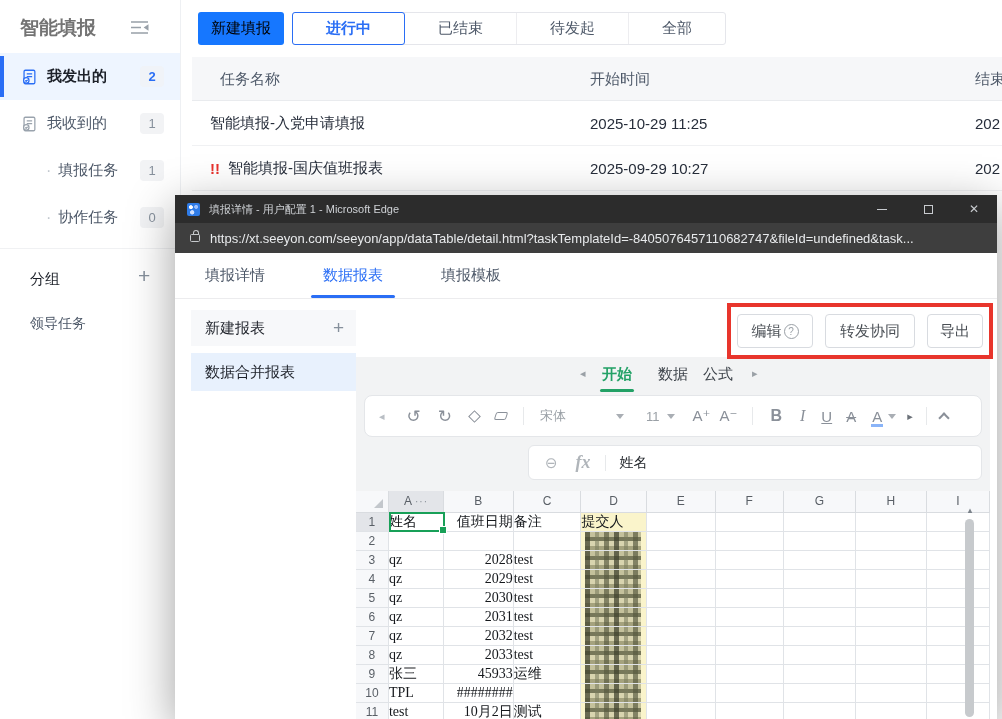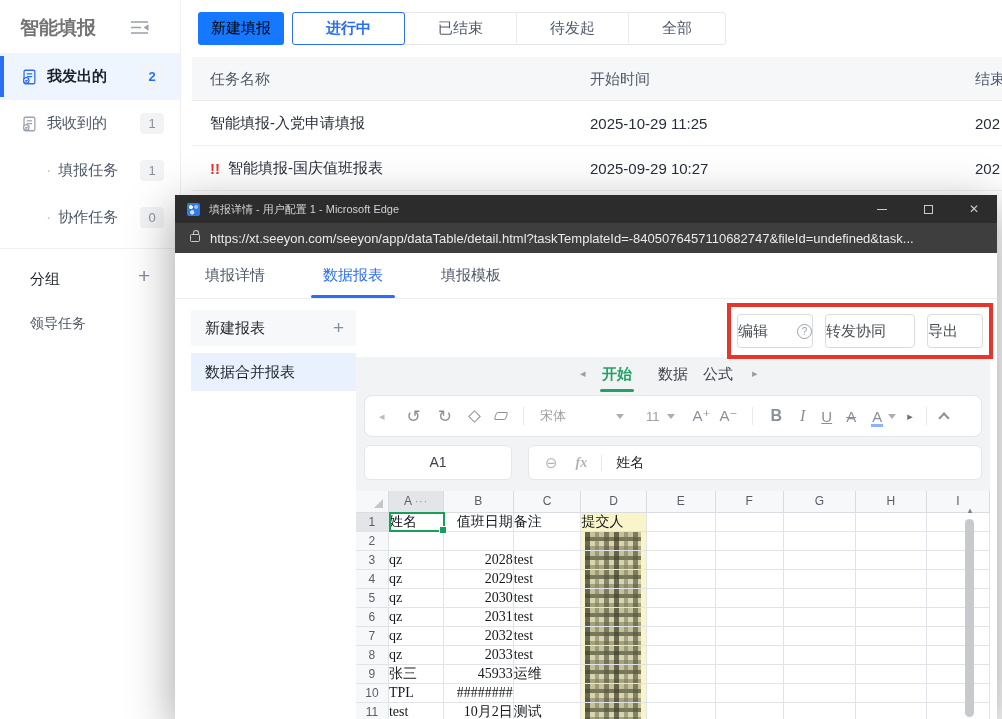"任务名称" .th-name { left: 18px -> 28px }
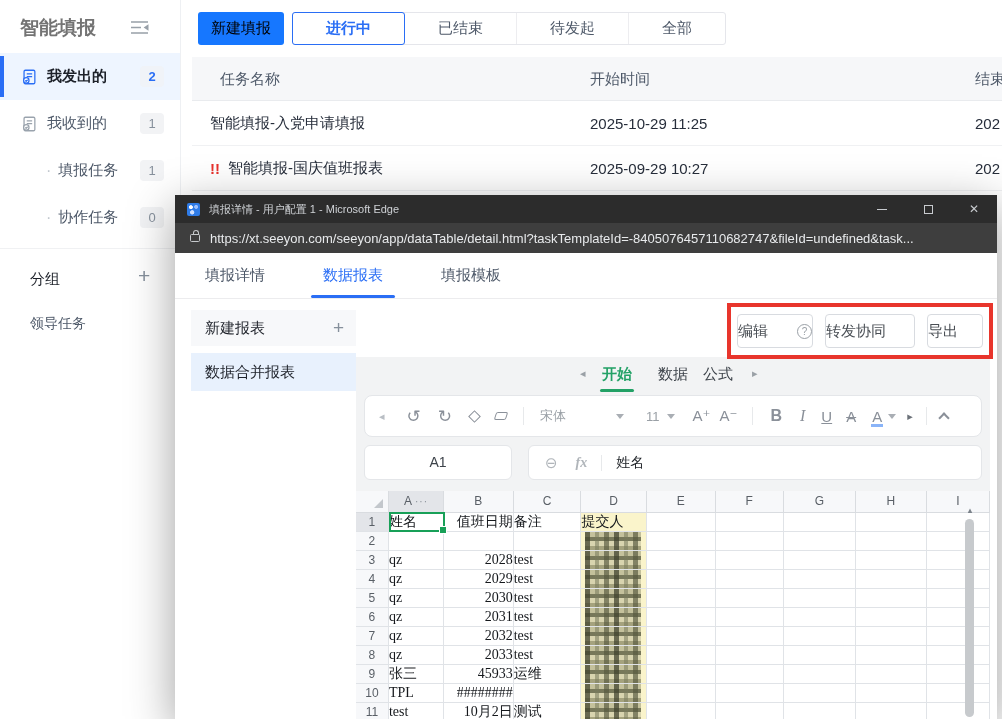"编辑" .abtn { justify-content: space-between -> center }
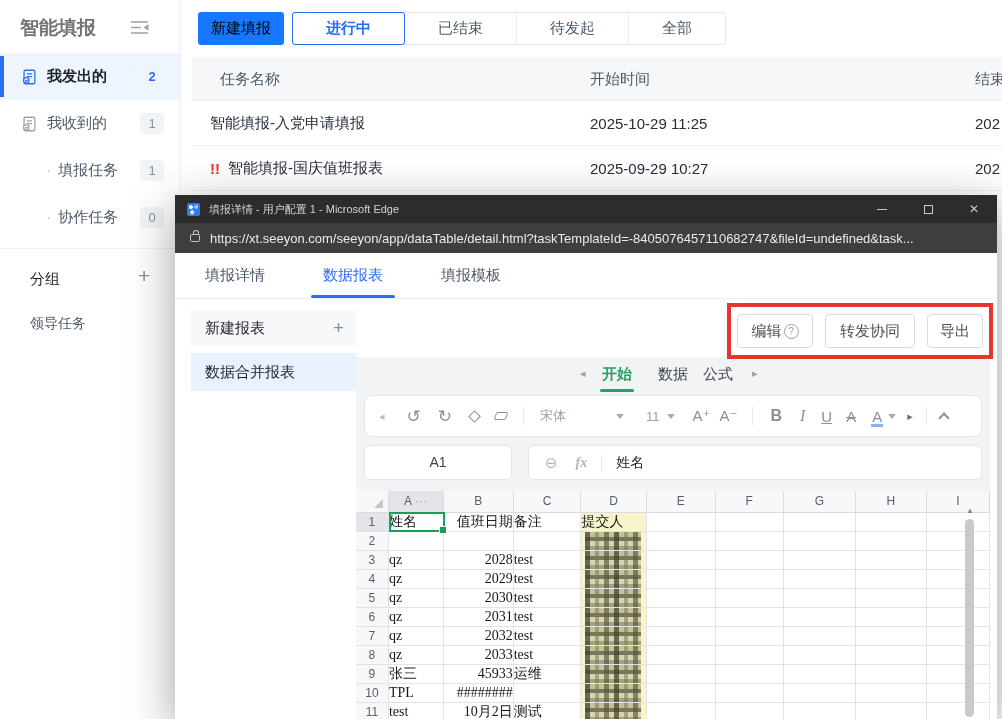"A1" div.namebox { html: <div>A1</div> -> none }
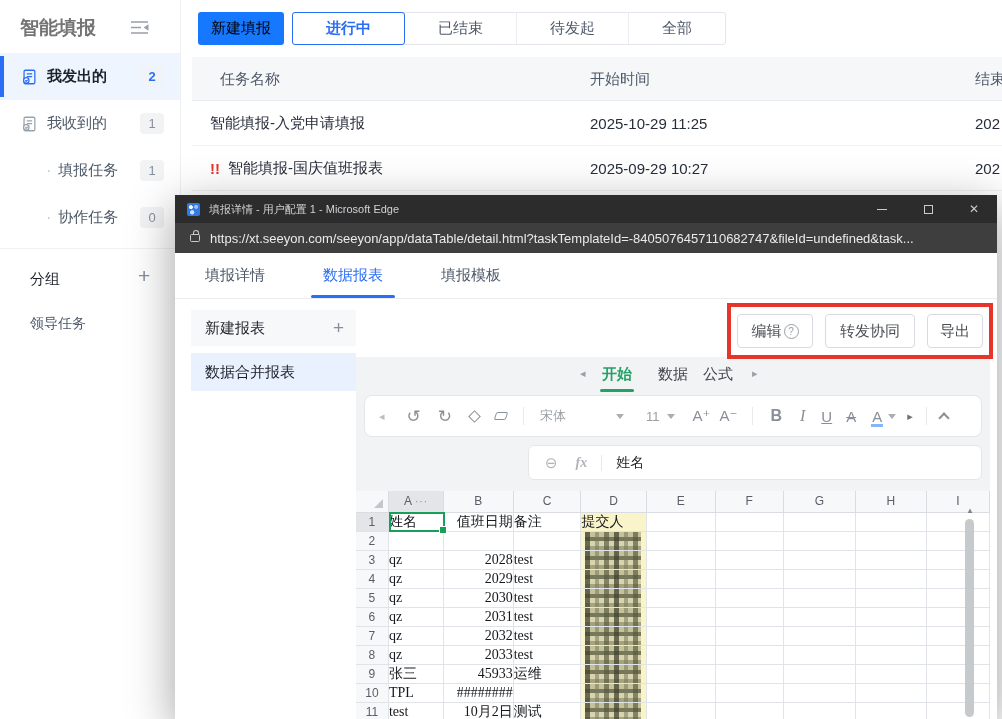"fx" .fbox .fx { font-size: 14px -> 18px }
